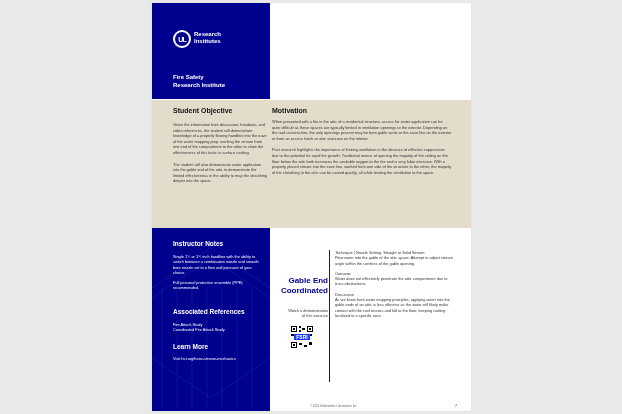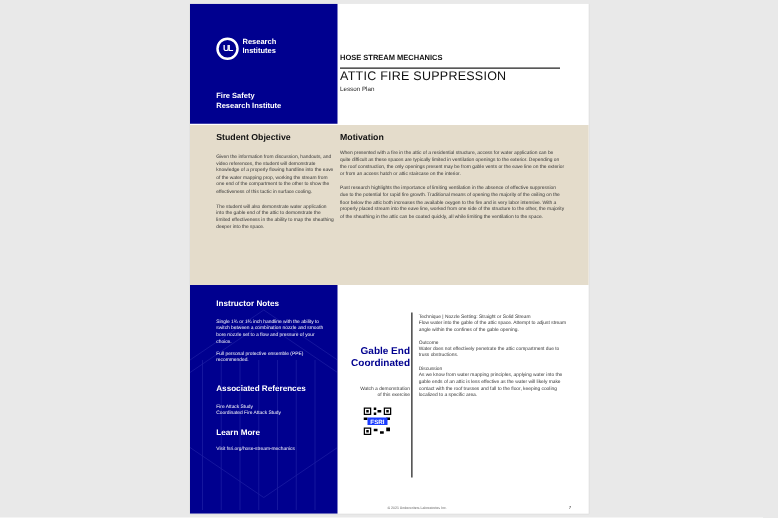"ATTIC FIRE SUPPRESSION" div.hdr-right { html: <div> <div>HOSE STREAM MECHANICS</div> <div></div> <div>ATTIC FIRE SUPPRESSION</div> <div>Lesson Plan</div> </div> -> none }
